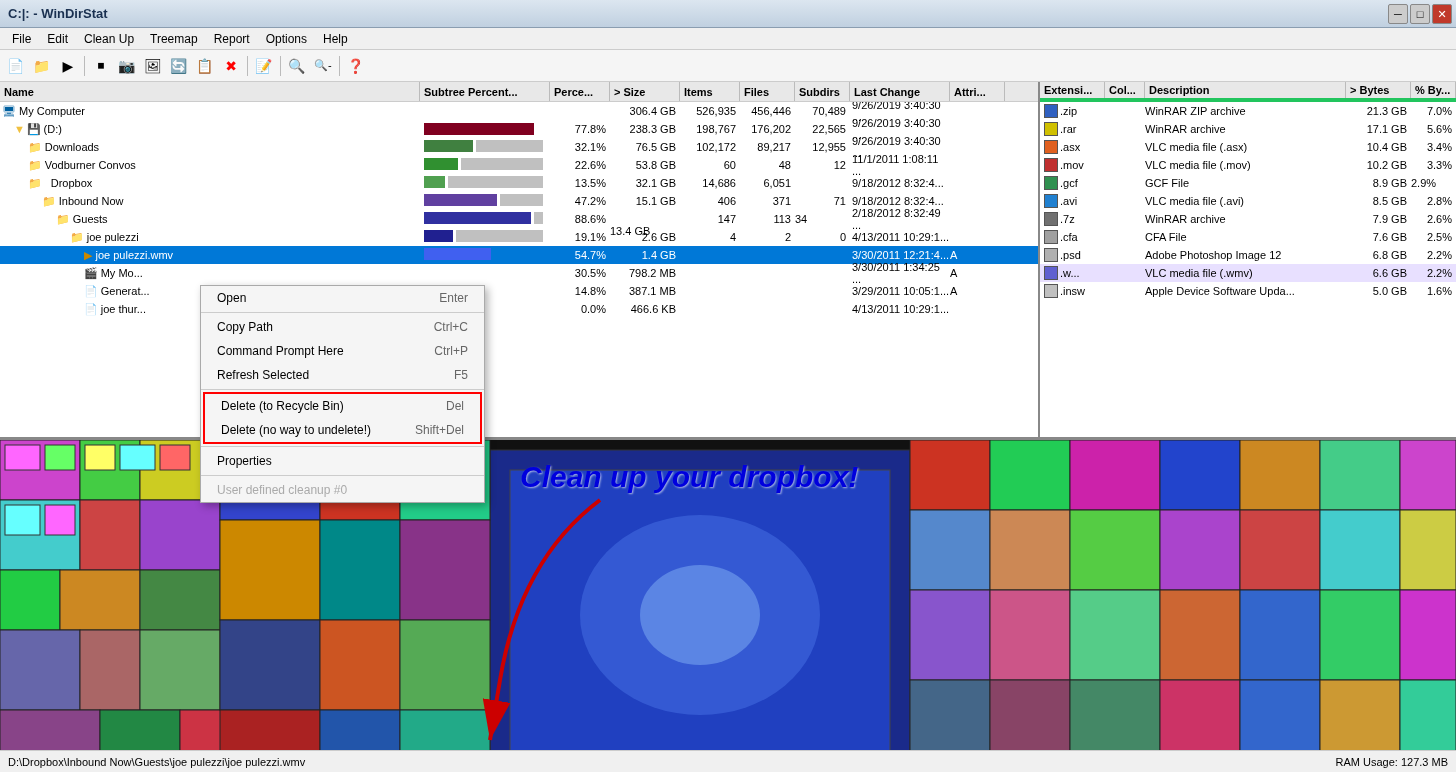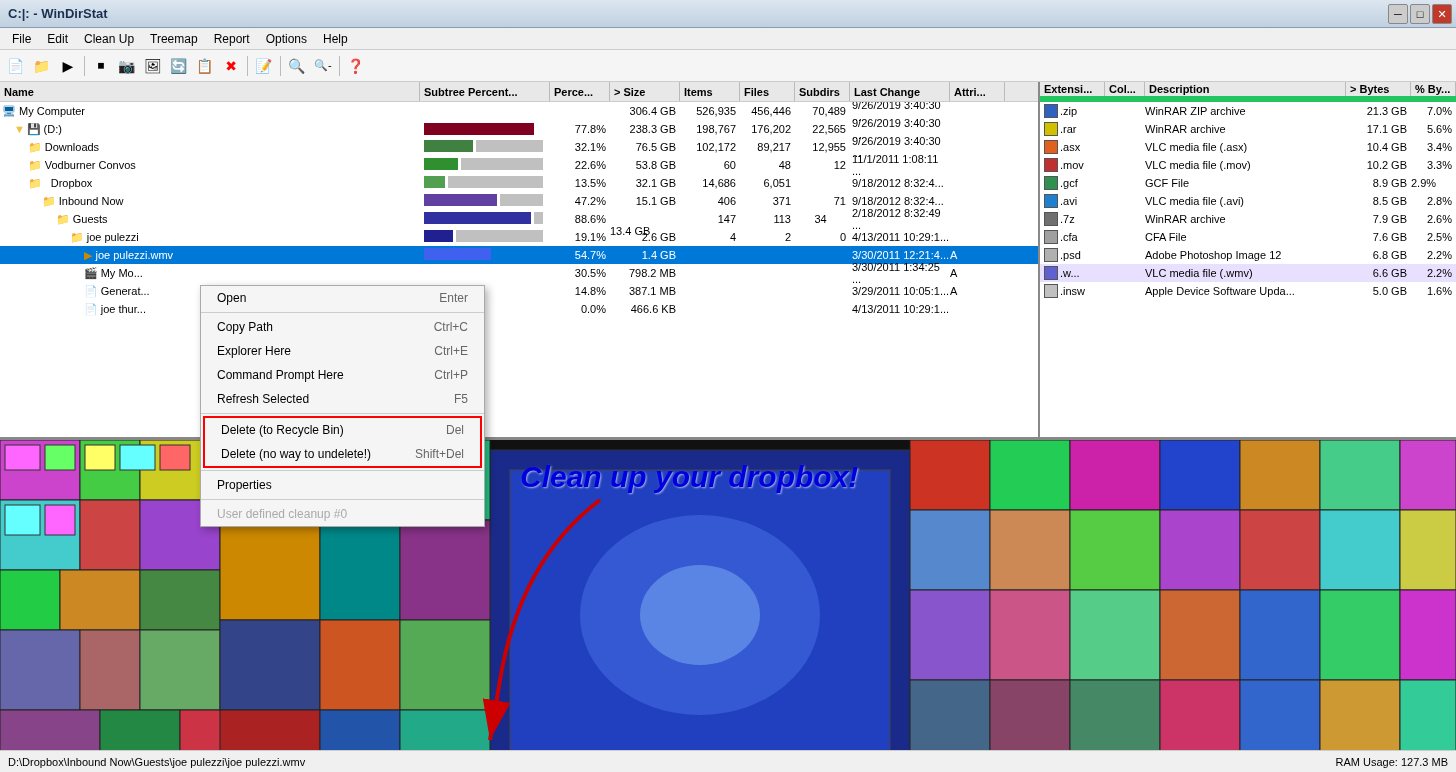"Extensi..." div { border-bottom: 6px solid #22c55e -> 4px solid #22c55e }
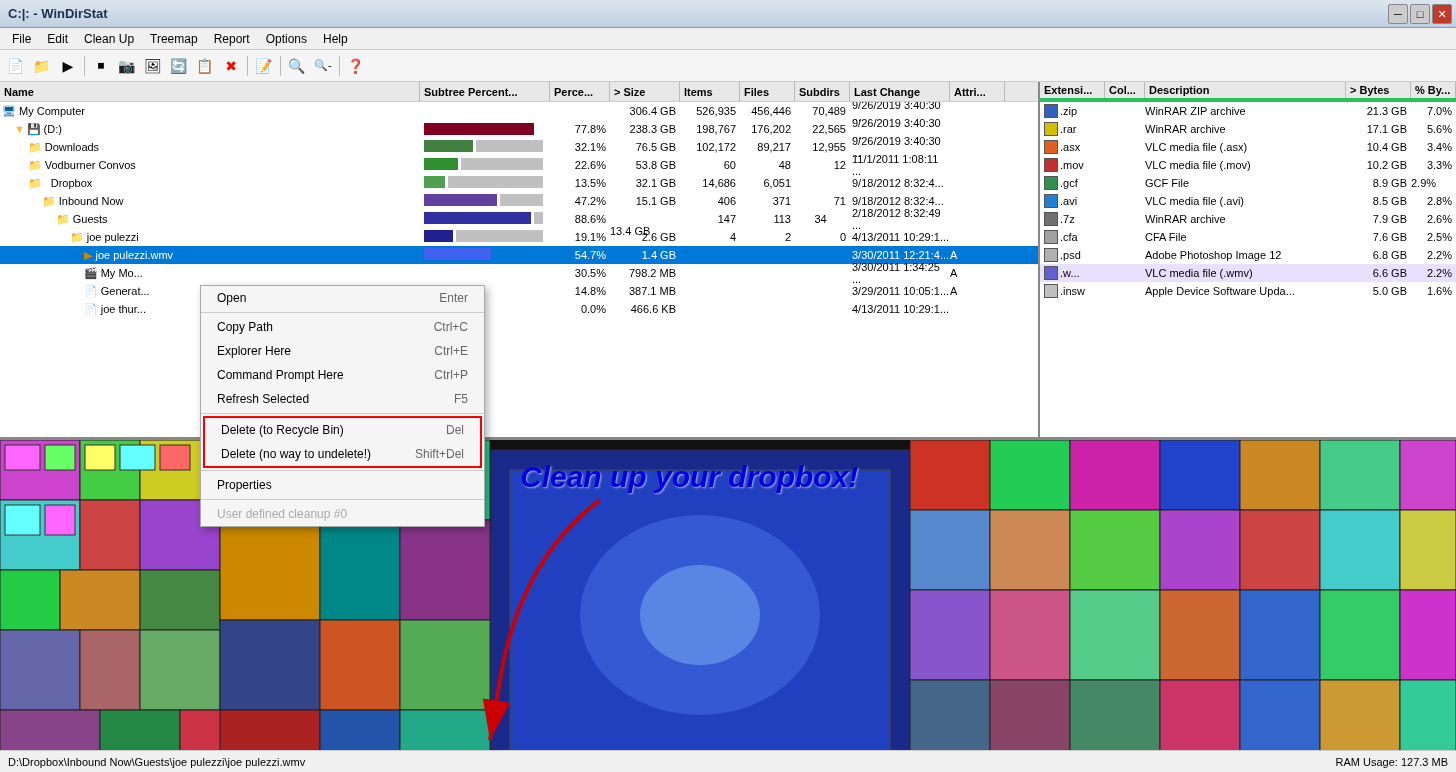"34" div { text-align: center -> left }
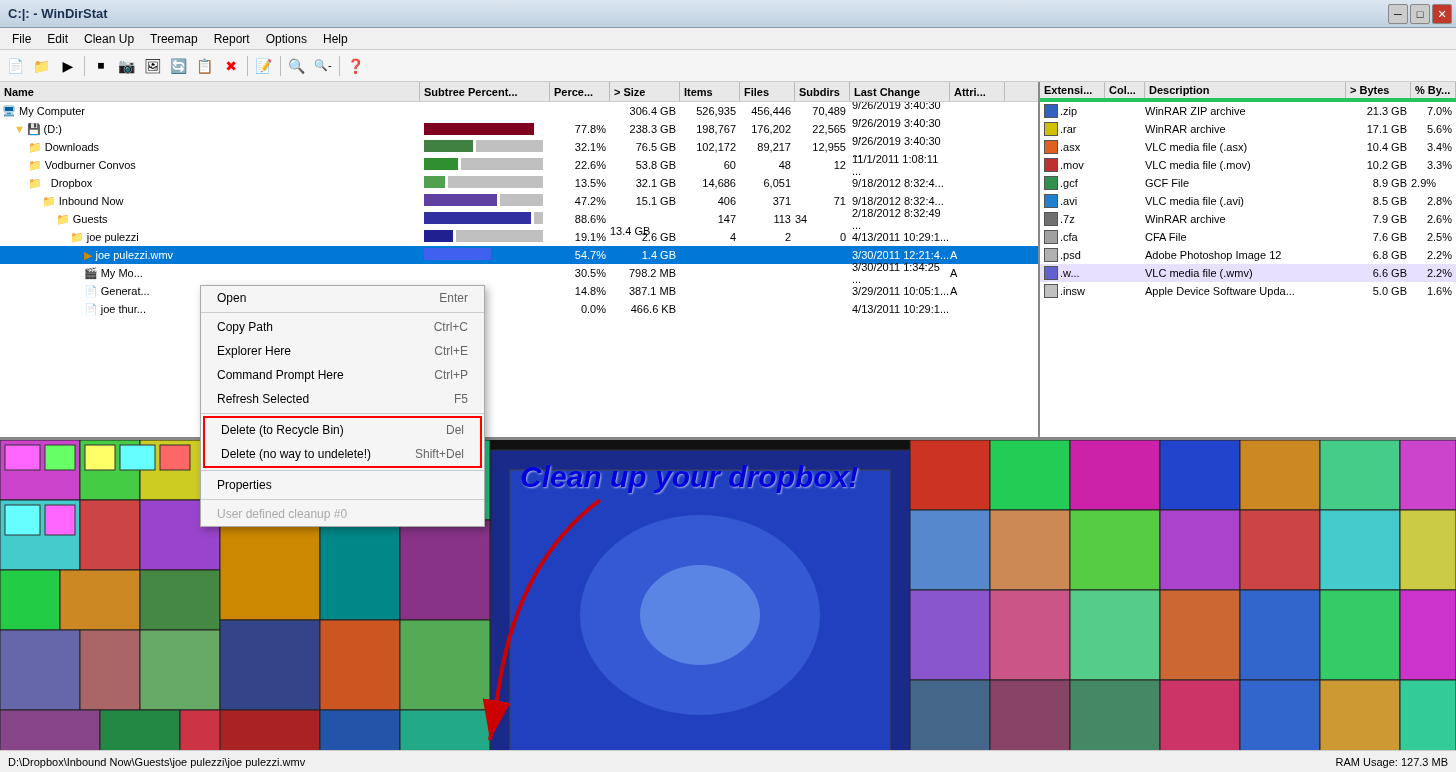"Explorer Here" div.ctx-item { html: <div> <span>Explorer Here</span> <span>Ctrl+E</span> </div> -> none }
